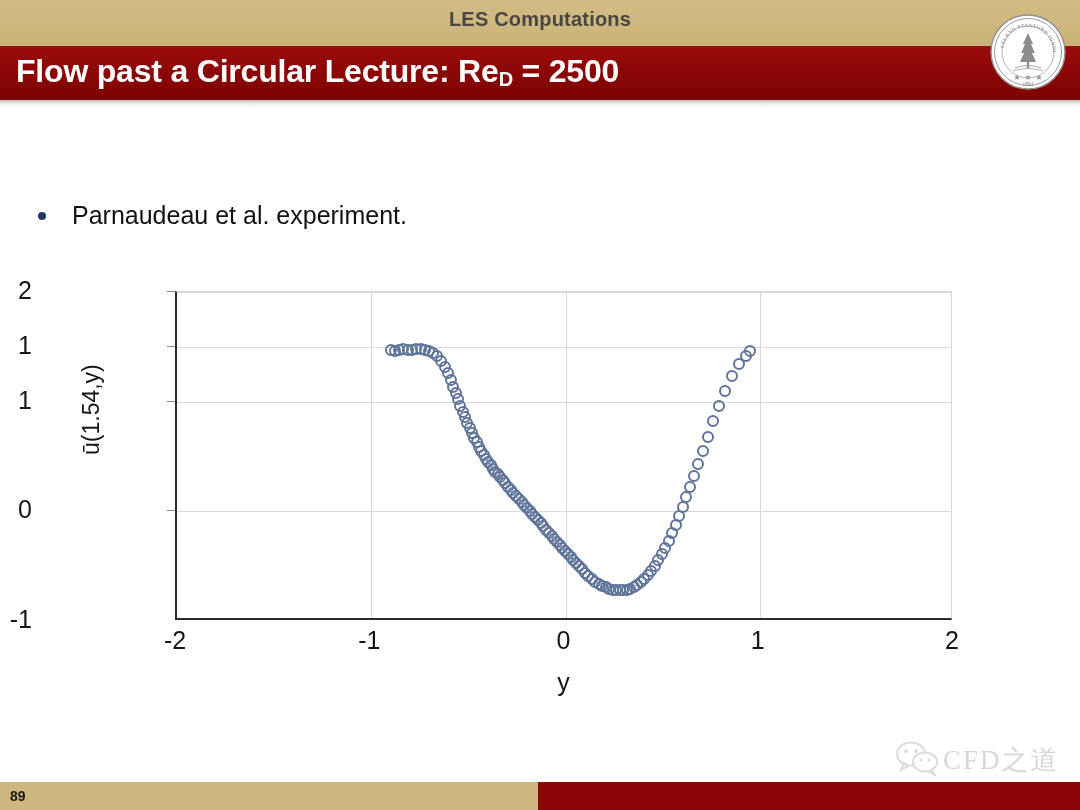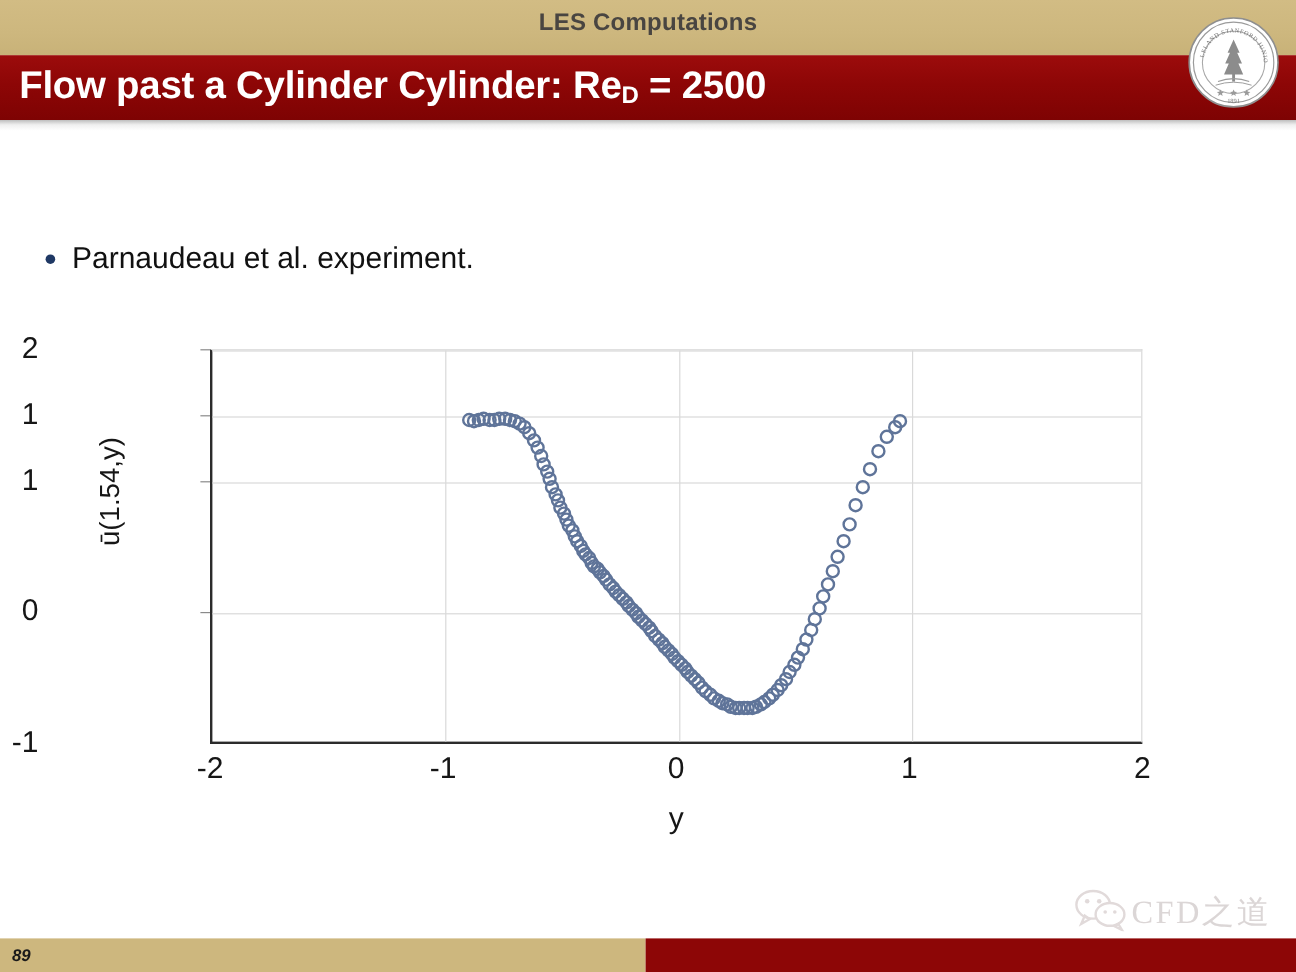"Flow past a Cylinder Cylinder:" span { text: Cylinder Cylinder -> Circular Lecture }
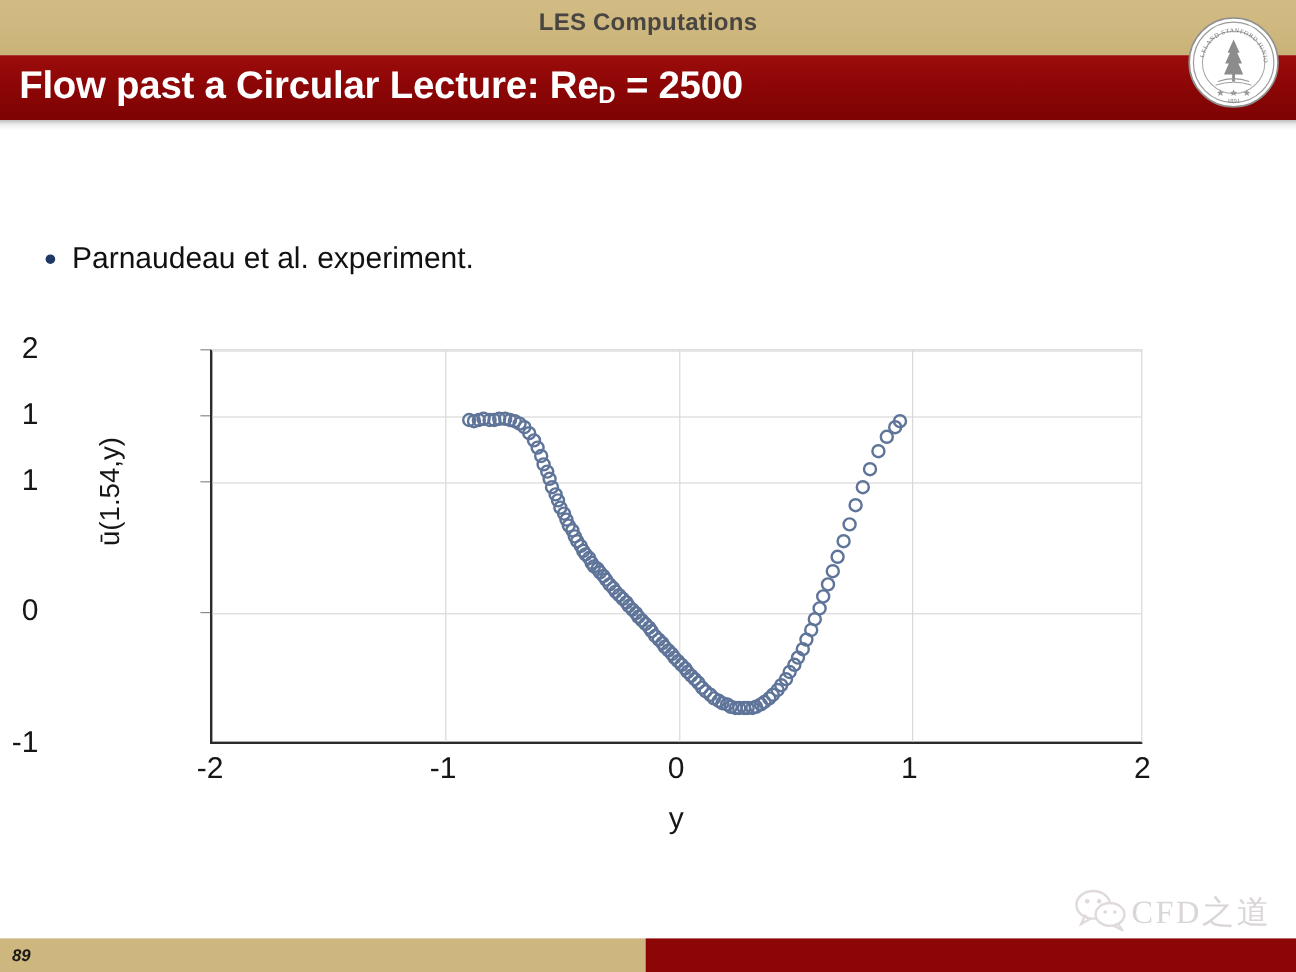"Parnaudeau et al. experiment." .bullet-row { gap: 14px -> 26px }
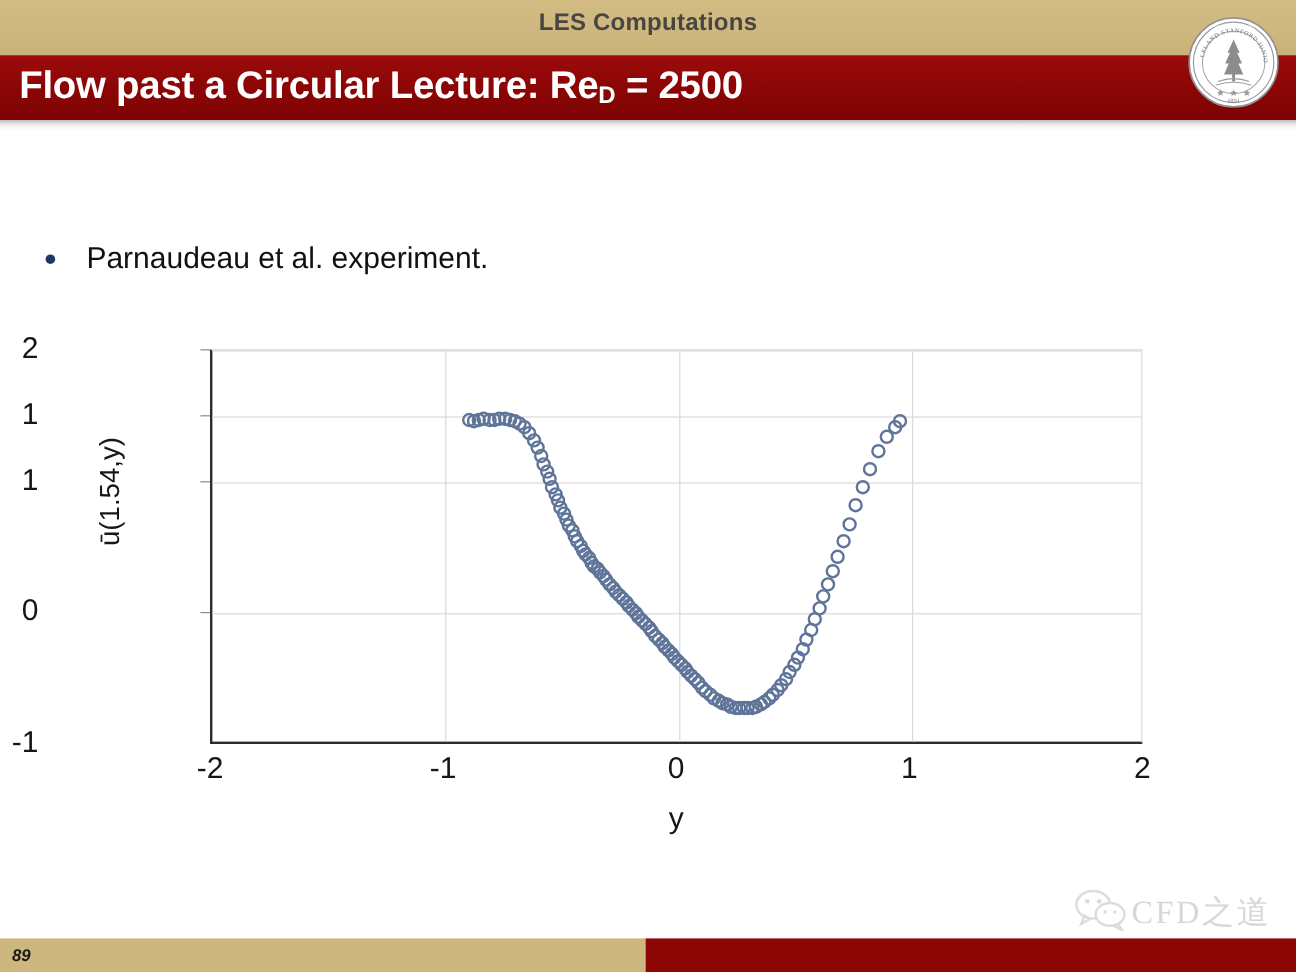"89" .footer { font-style: italic -> none }
